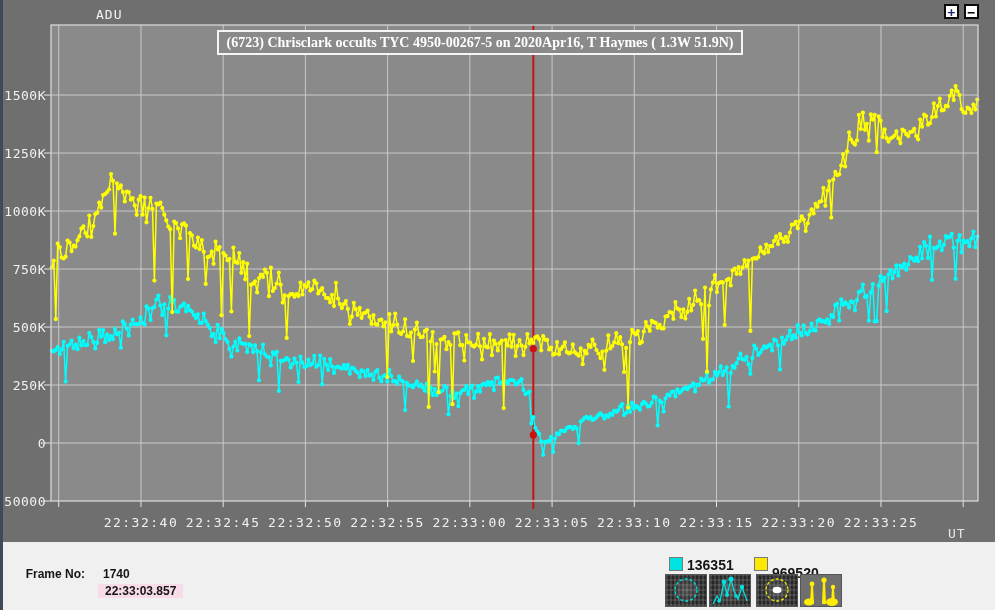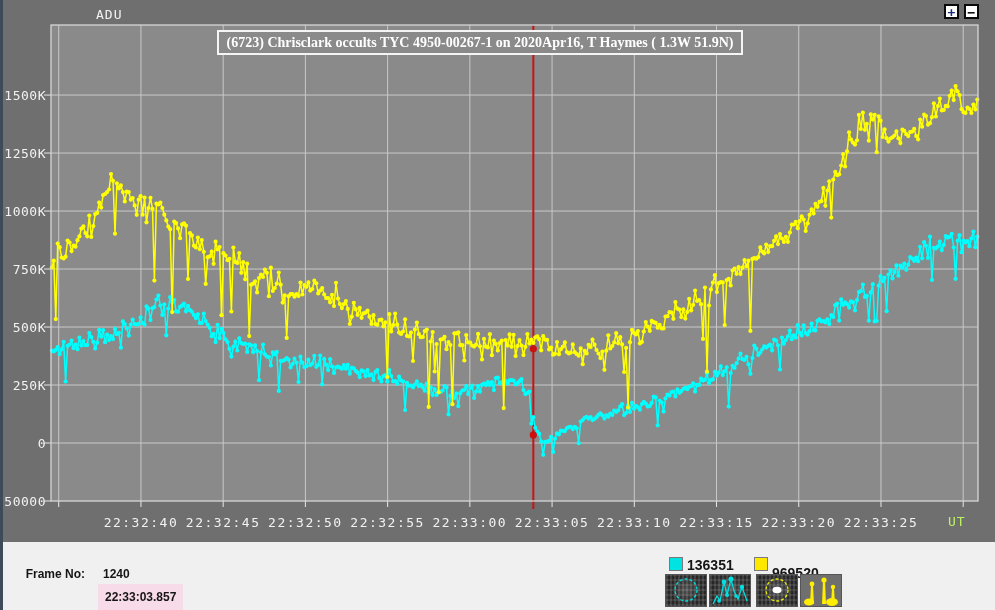"(6723) Chrisclark occults TYC" div.title-box { text: 4950-00267-1 -> 4950-00267-5 }
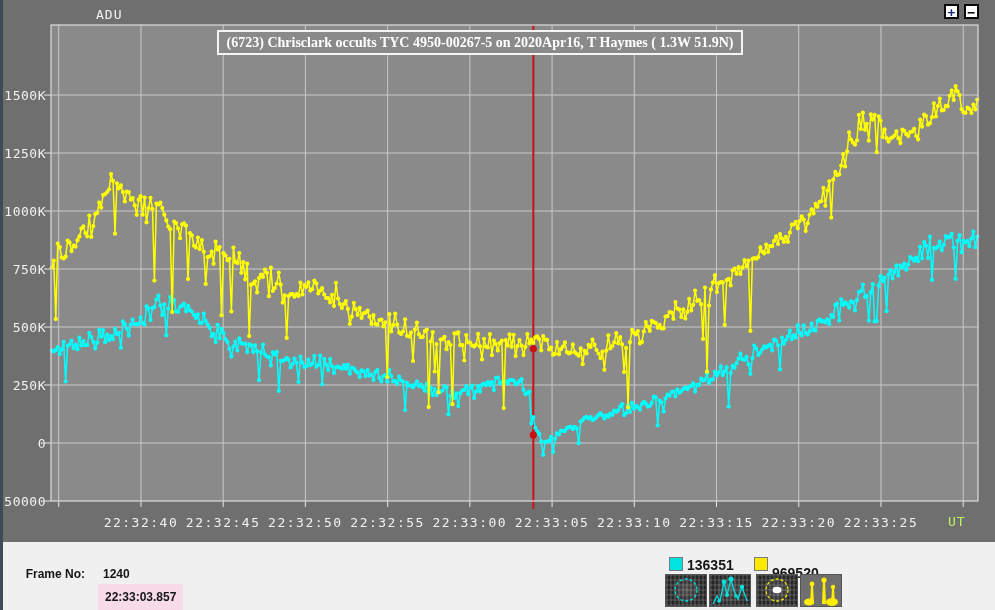"UT" .ut-label { color: #bef264 -> #e5e5e5; top: 514px -> 526px }
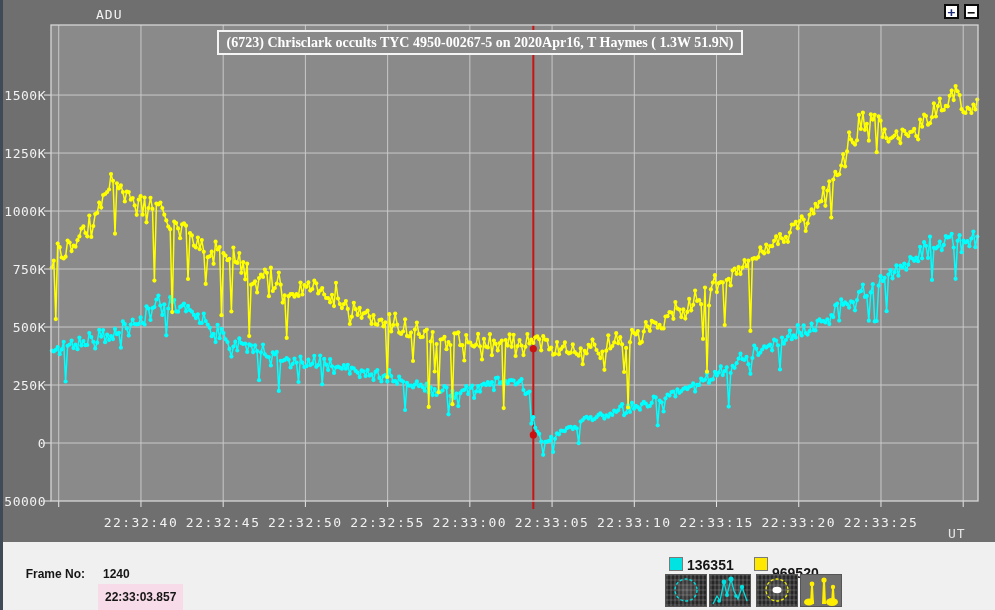"1240" div.f-value { text: 1240 -> 1740 }
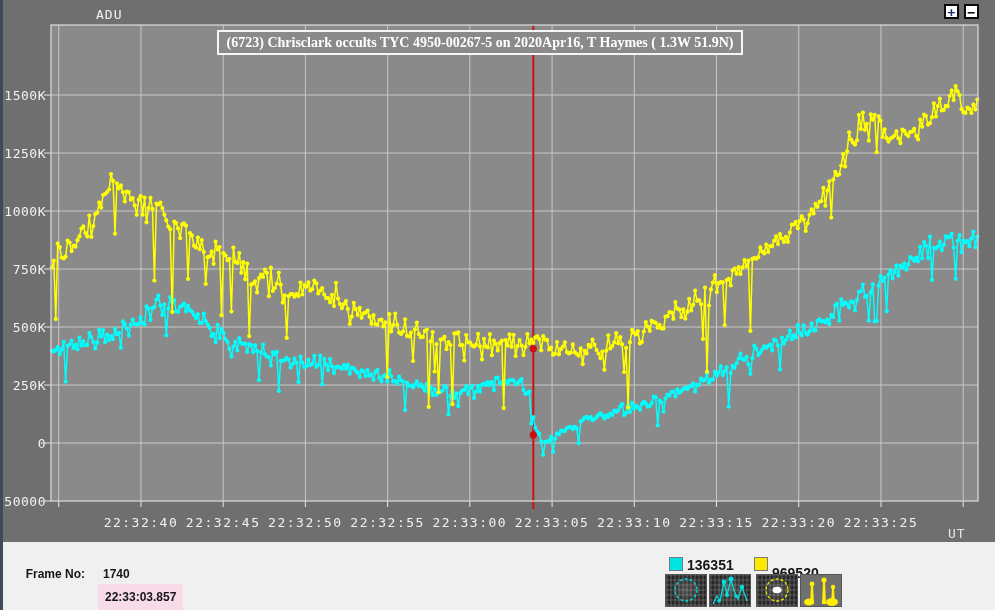"22:33:03.857" .time-pill { padding: 6px 7px -> 0 7px }
